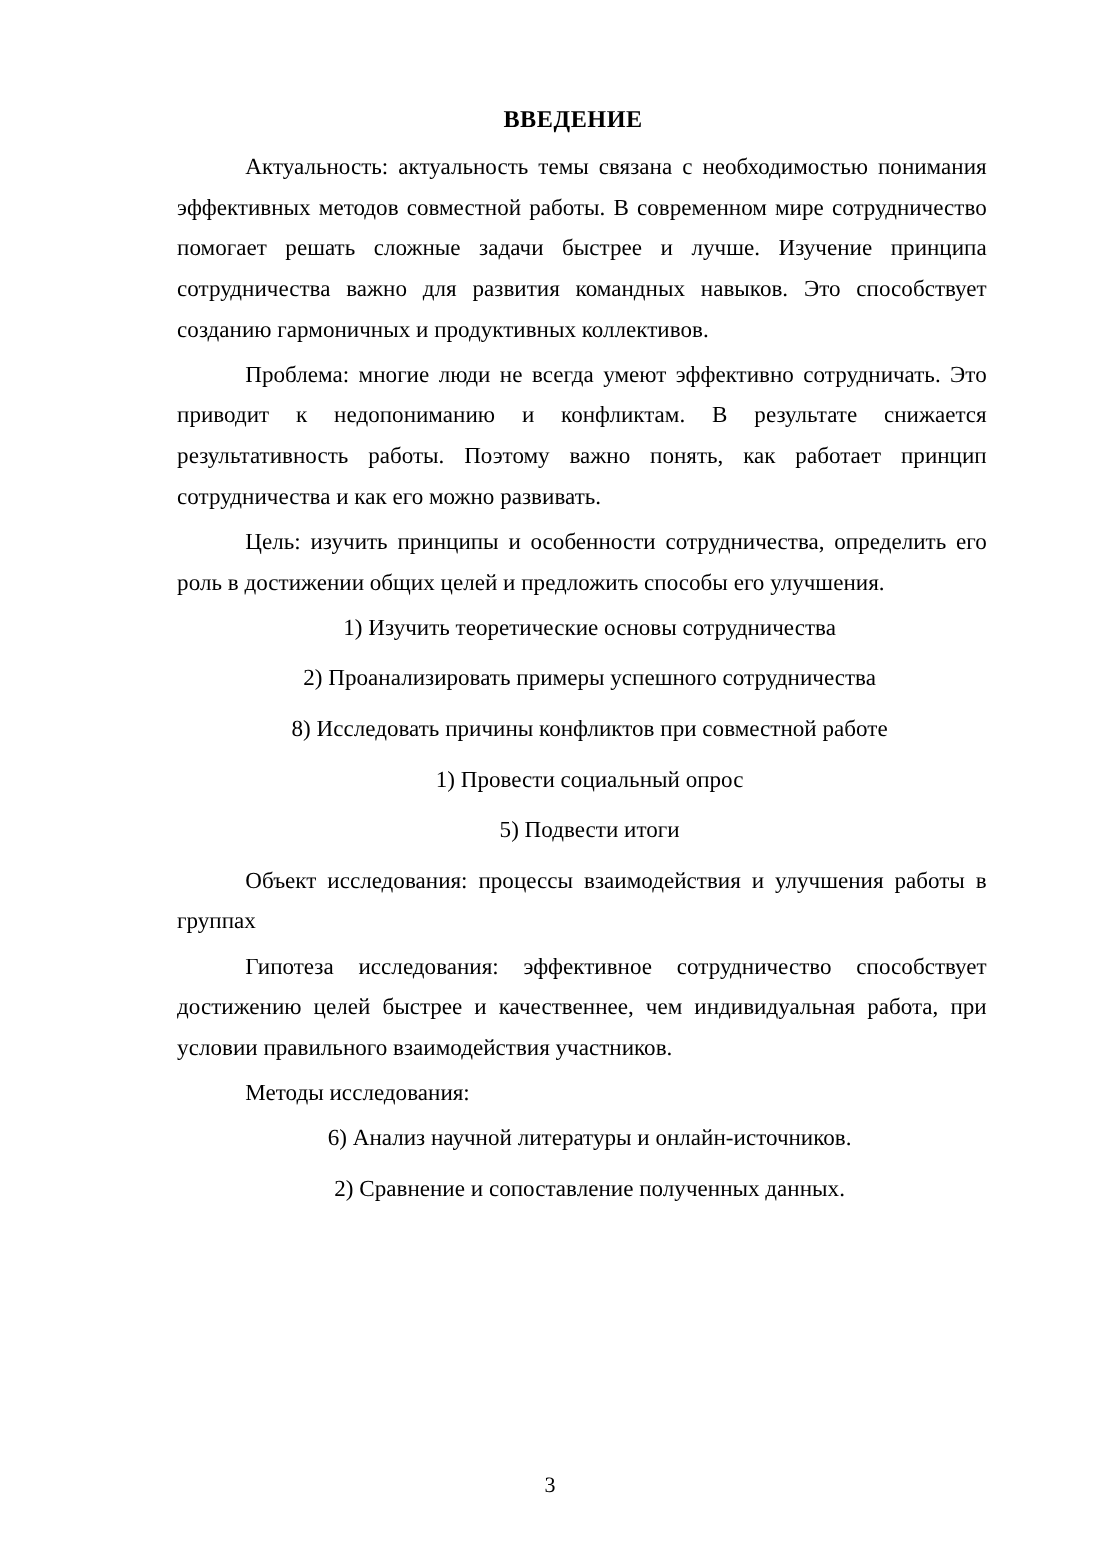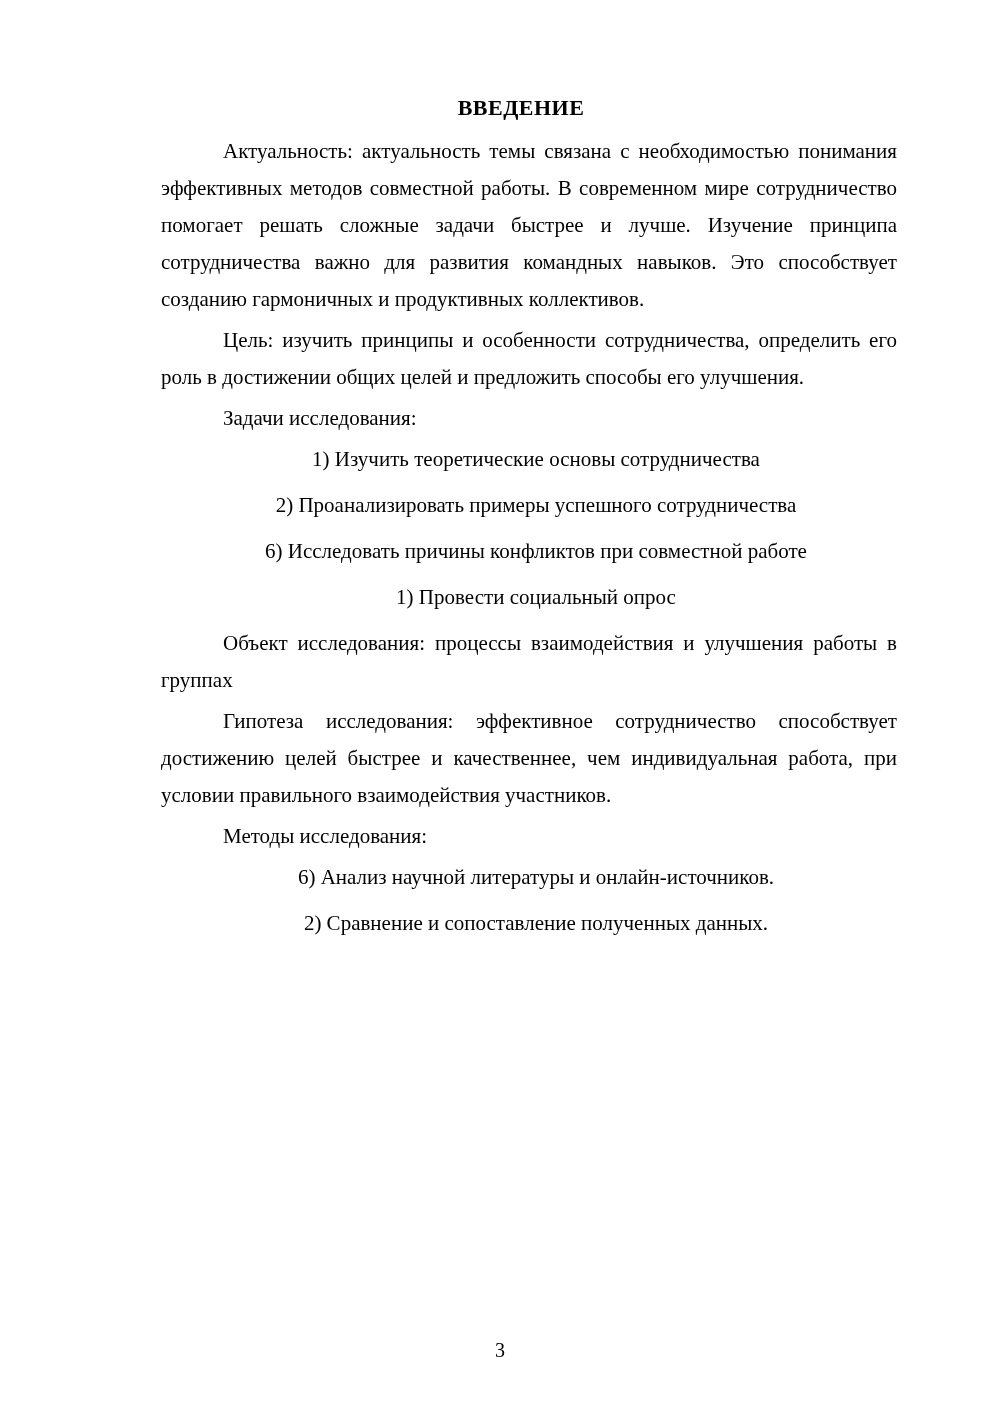"Проблема: многие люди не всегда" p.para { html: none -> <p>Проблема: многие люди не всегда умеют эффективно сотрудничать. Это приводит к недопониманию и конфликтам. В результате снижается результативность работы. Поэтому важно понять, как работает принцип сотрудничества и как его можно развивать.</p> }
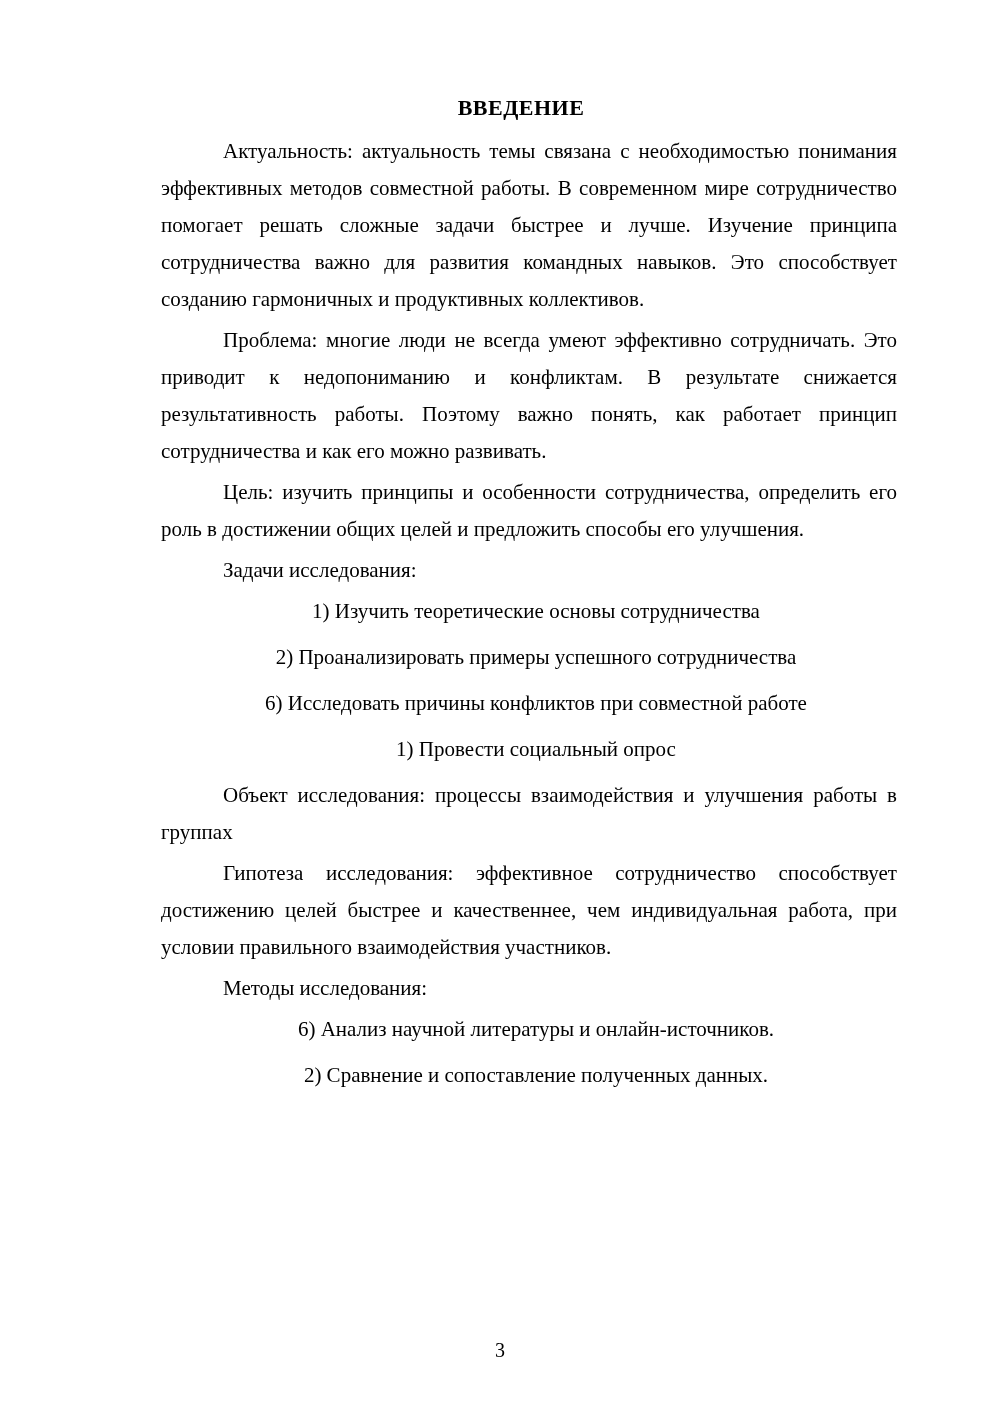"Задачи исследования:" p.para { html: <p>Задачи исследования:</p> -> none }
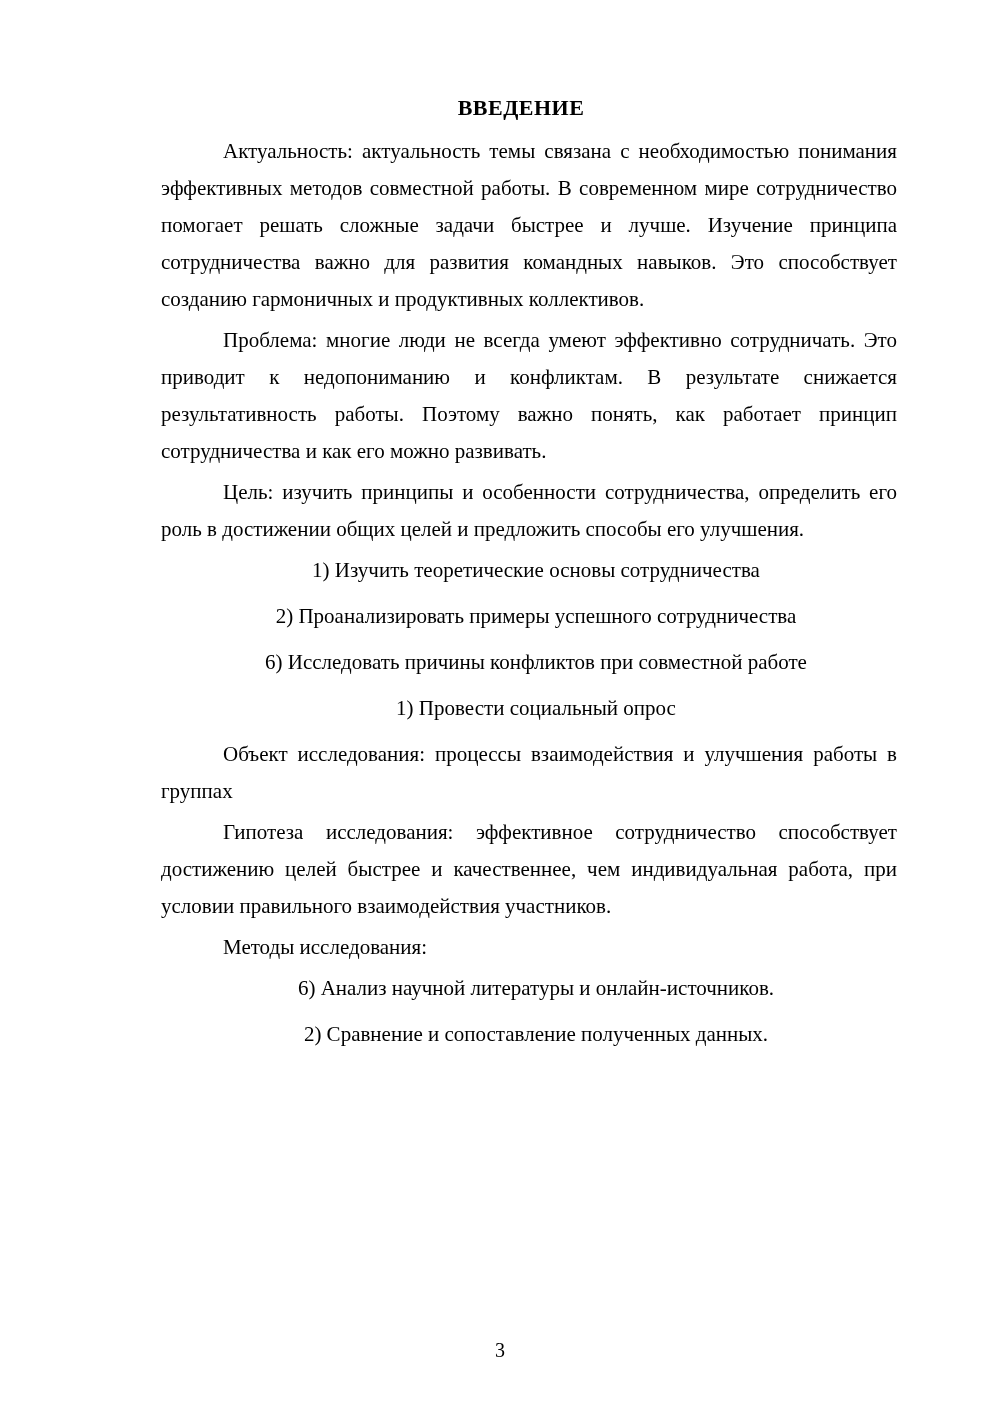"6) Исследовать причины конфликтов при" p.list-item { text: 6 -> 8 }
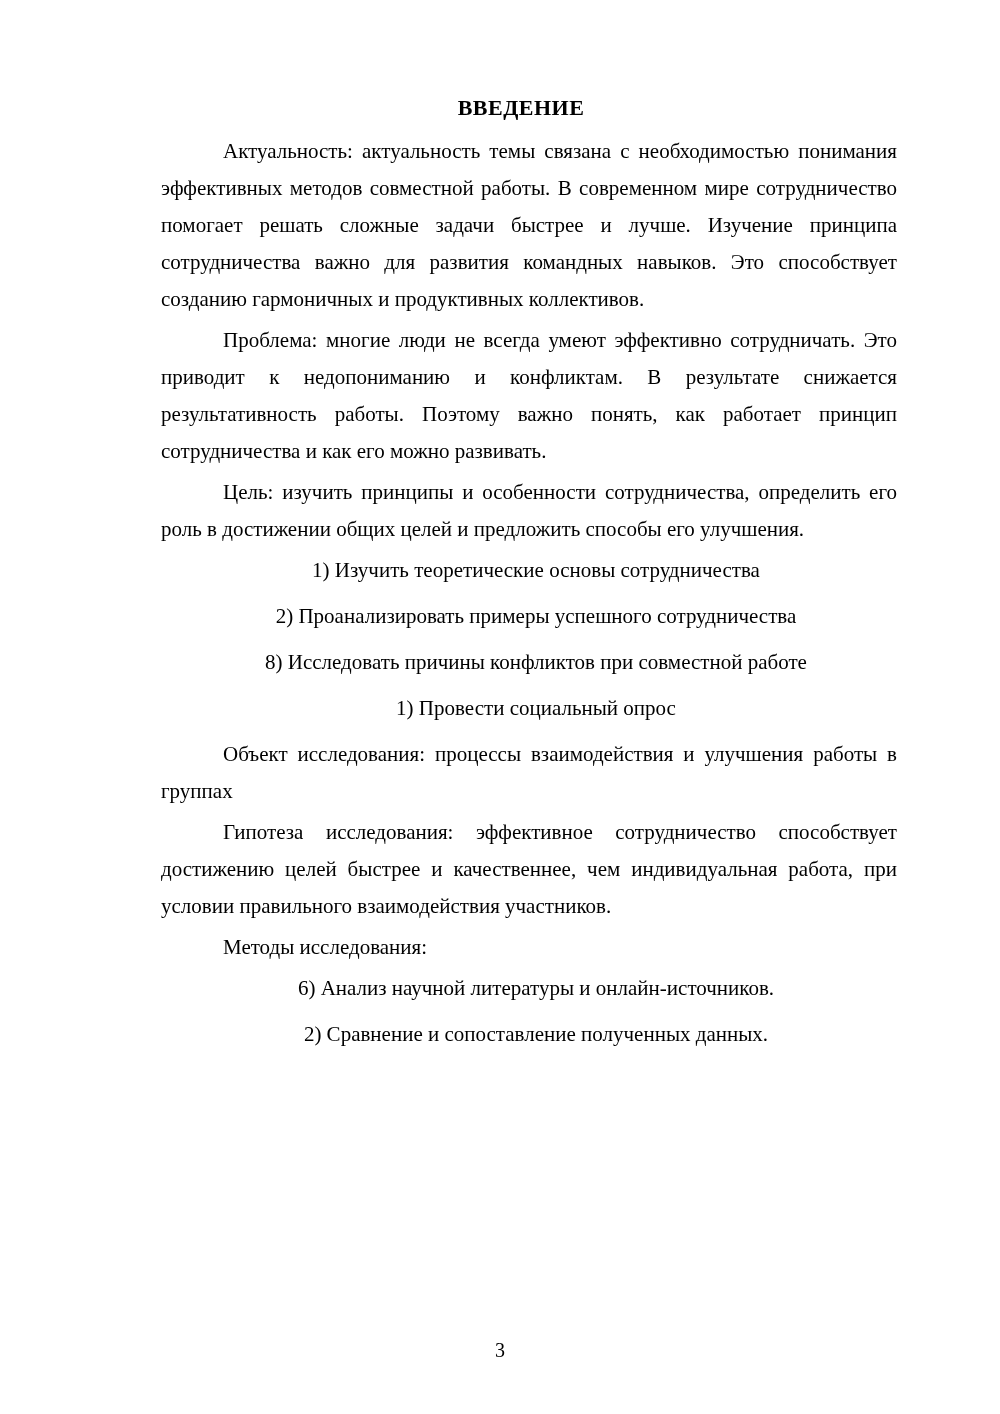"5) Подвести итоги" p.list-item { html: none -> <p>5) Подвести итоги</p> }
